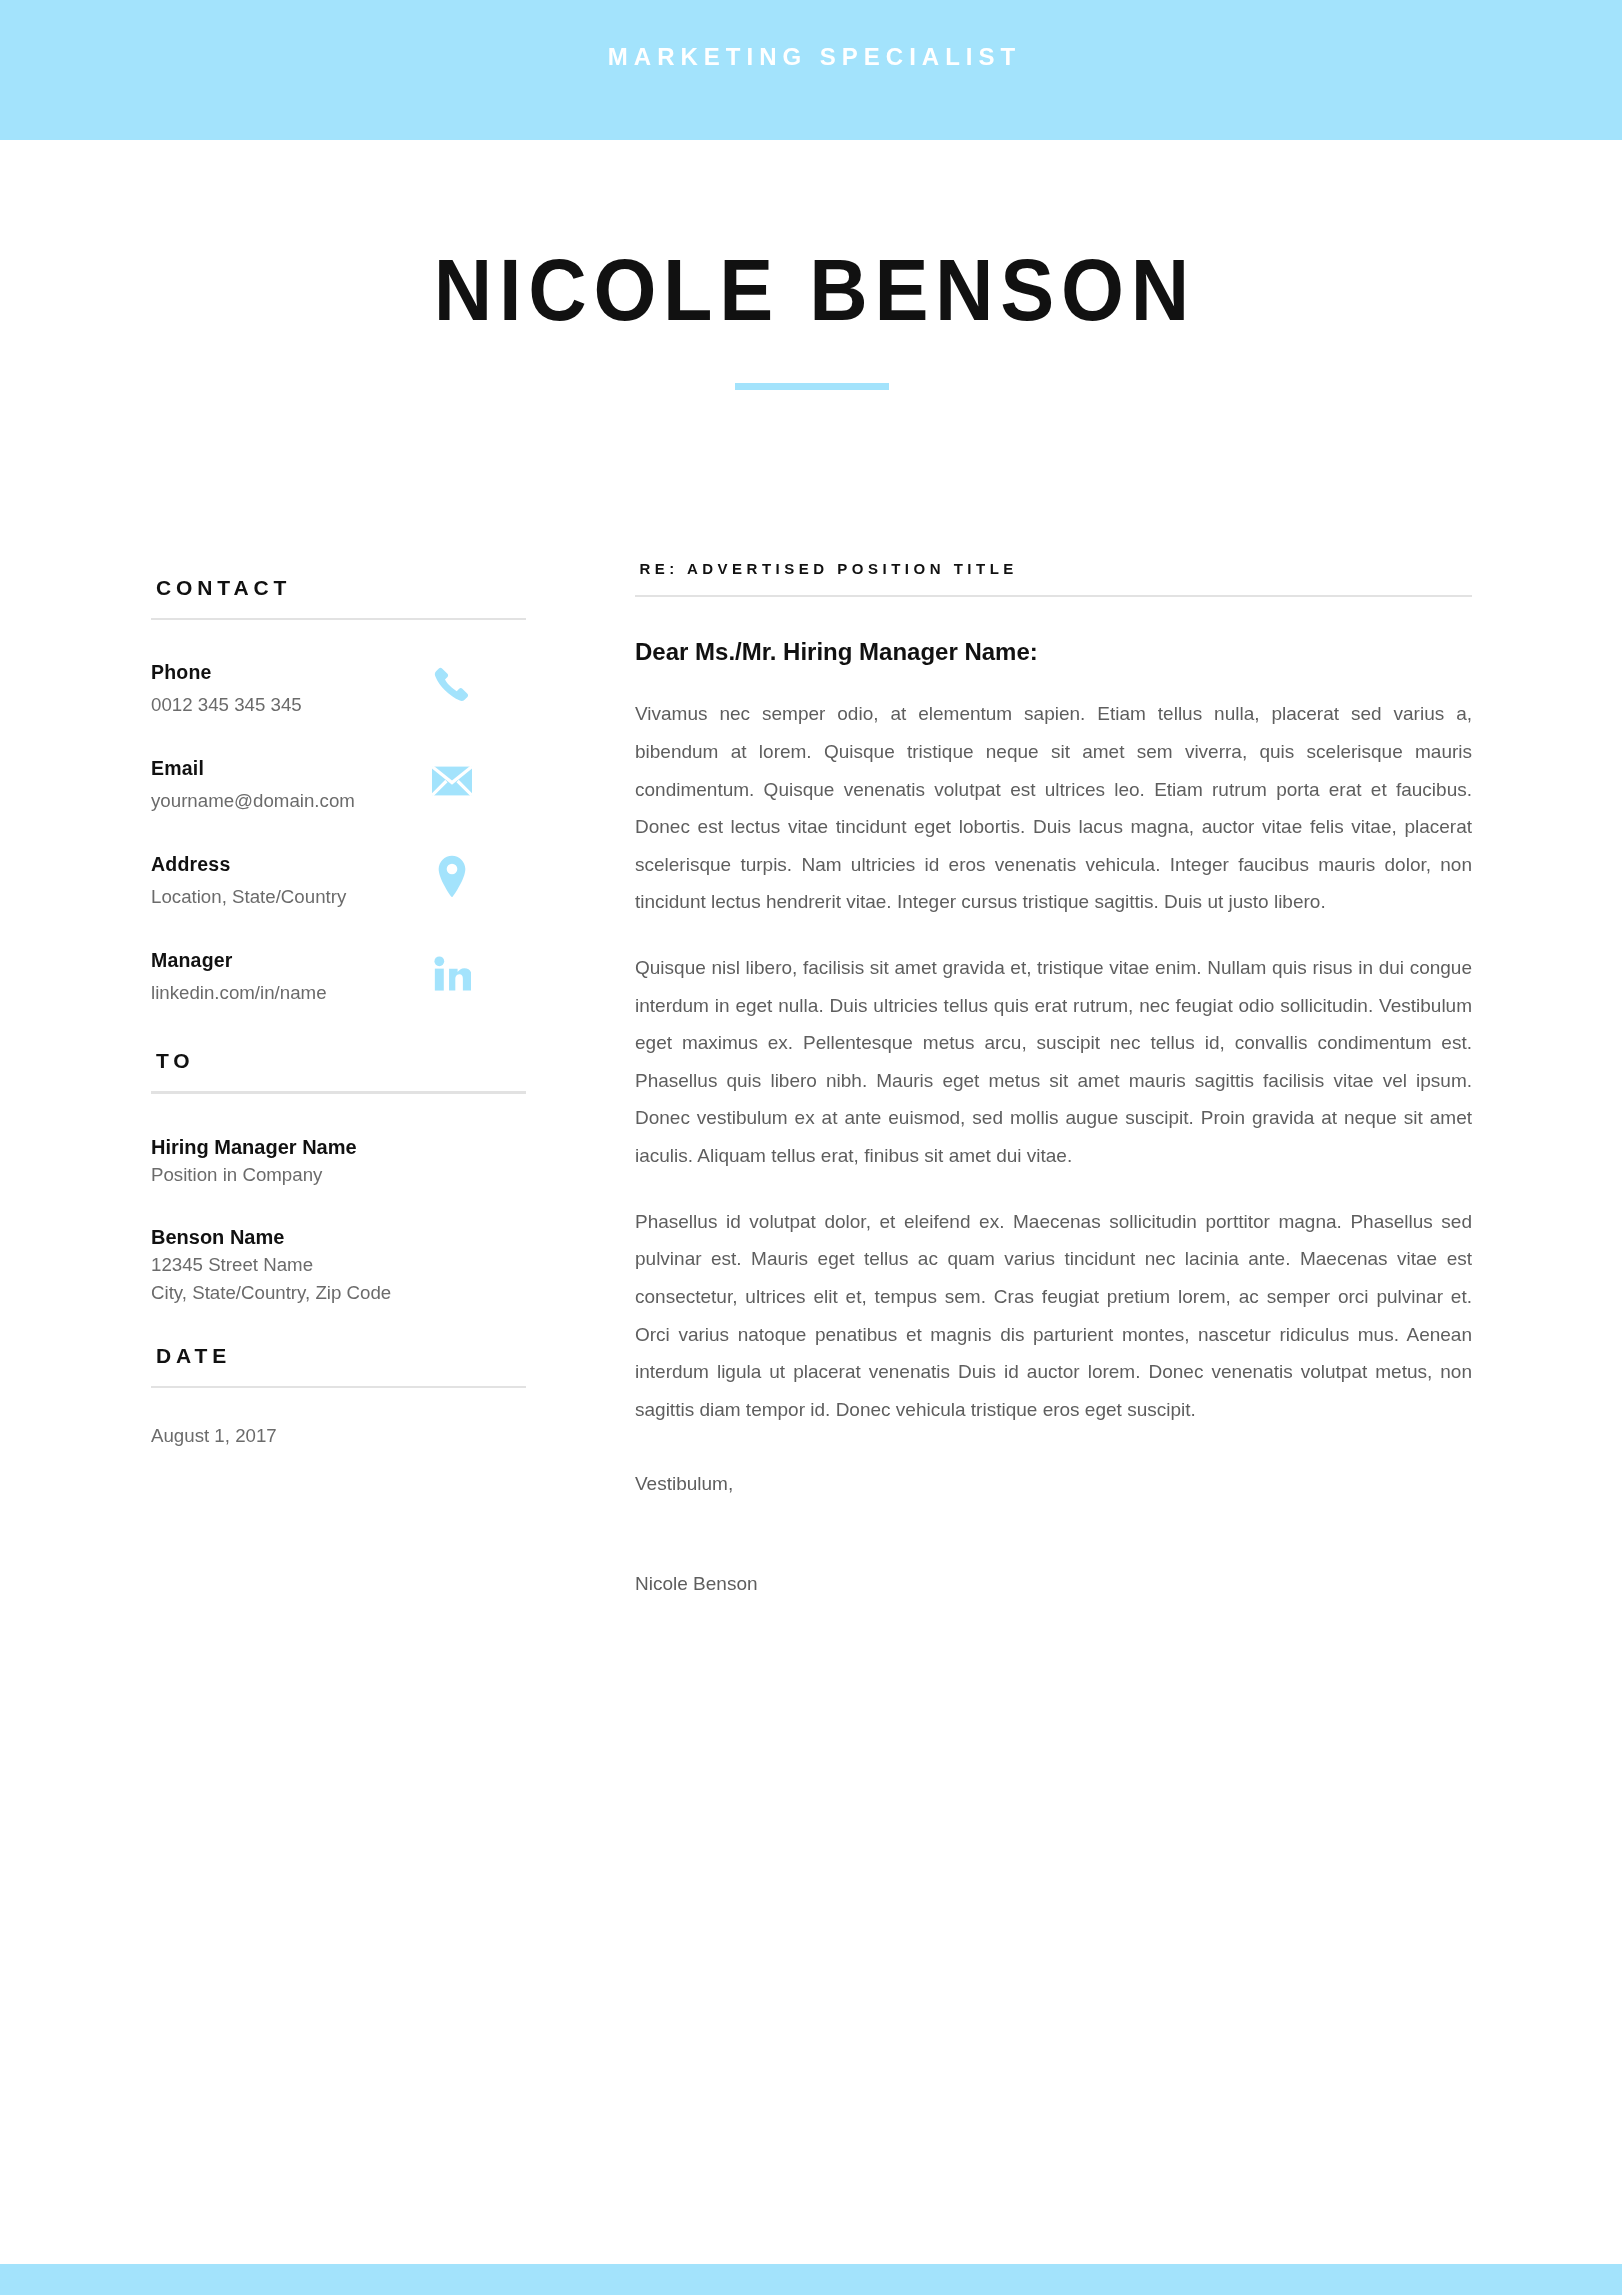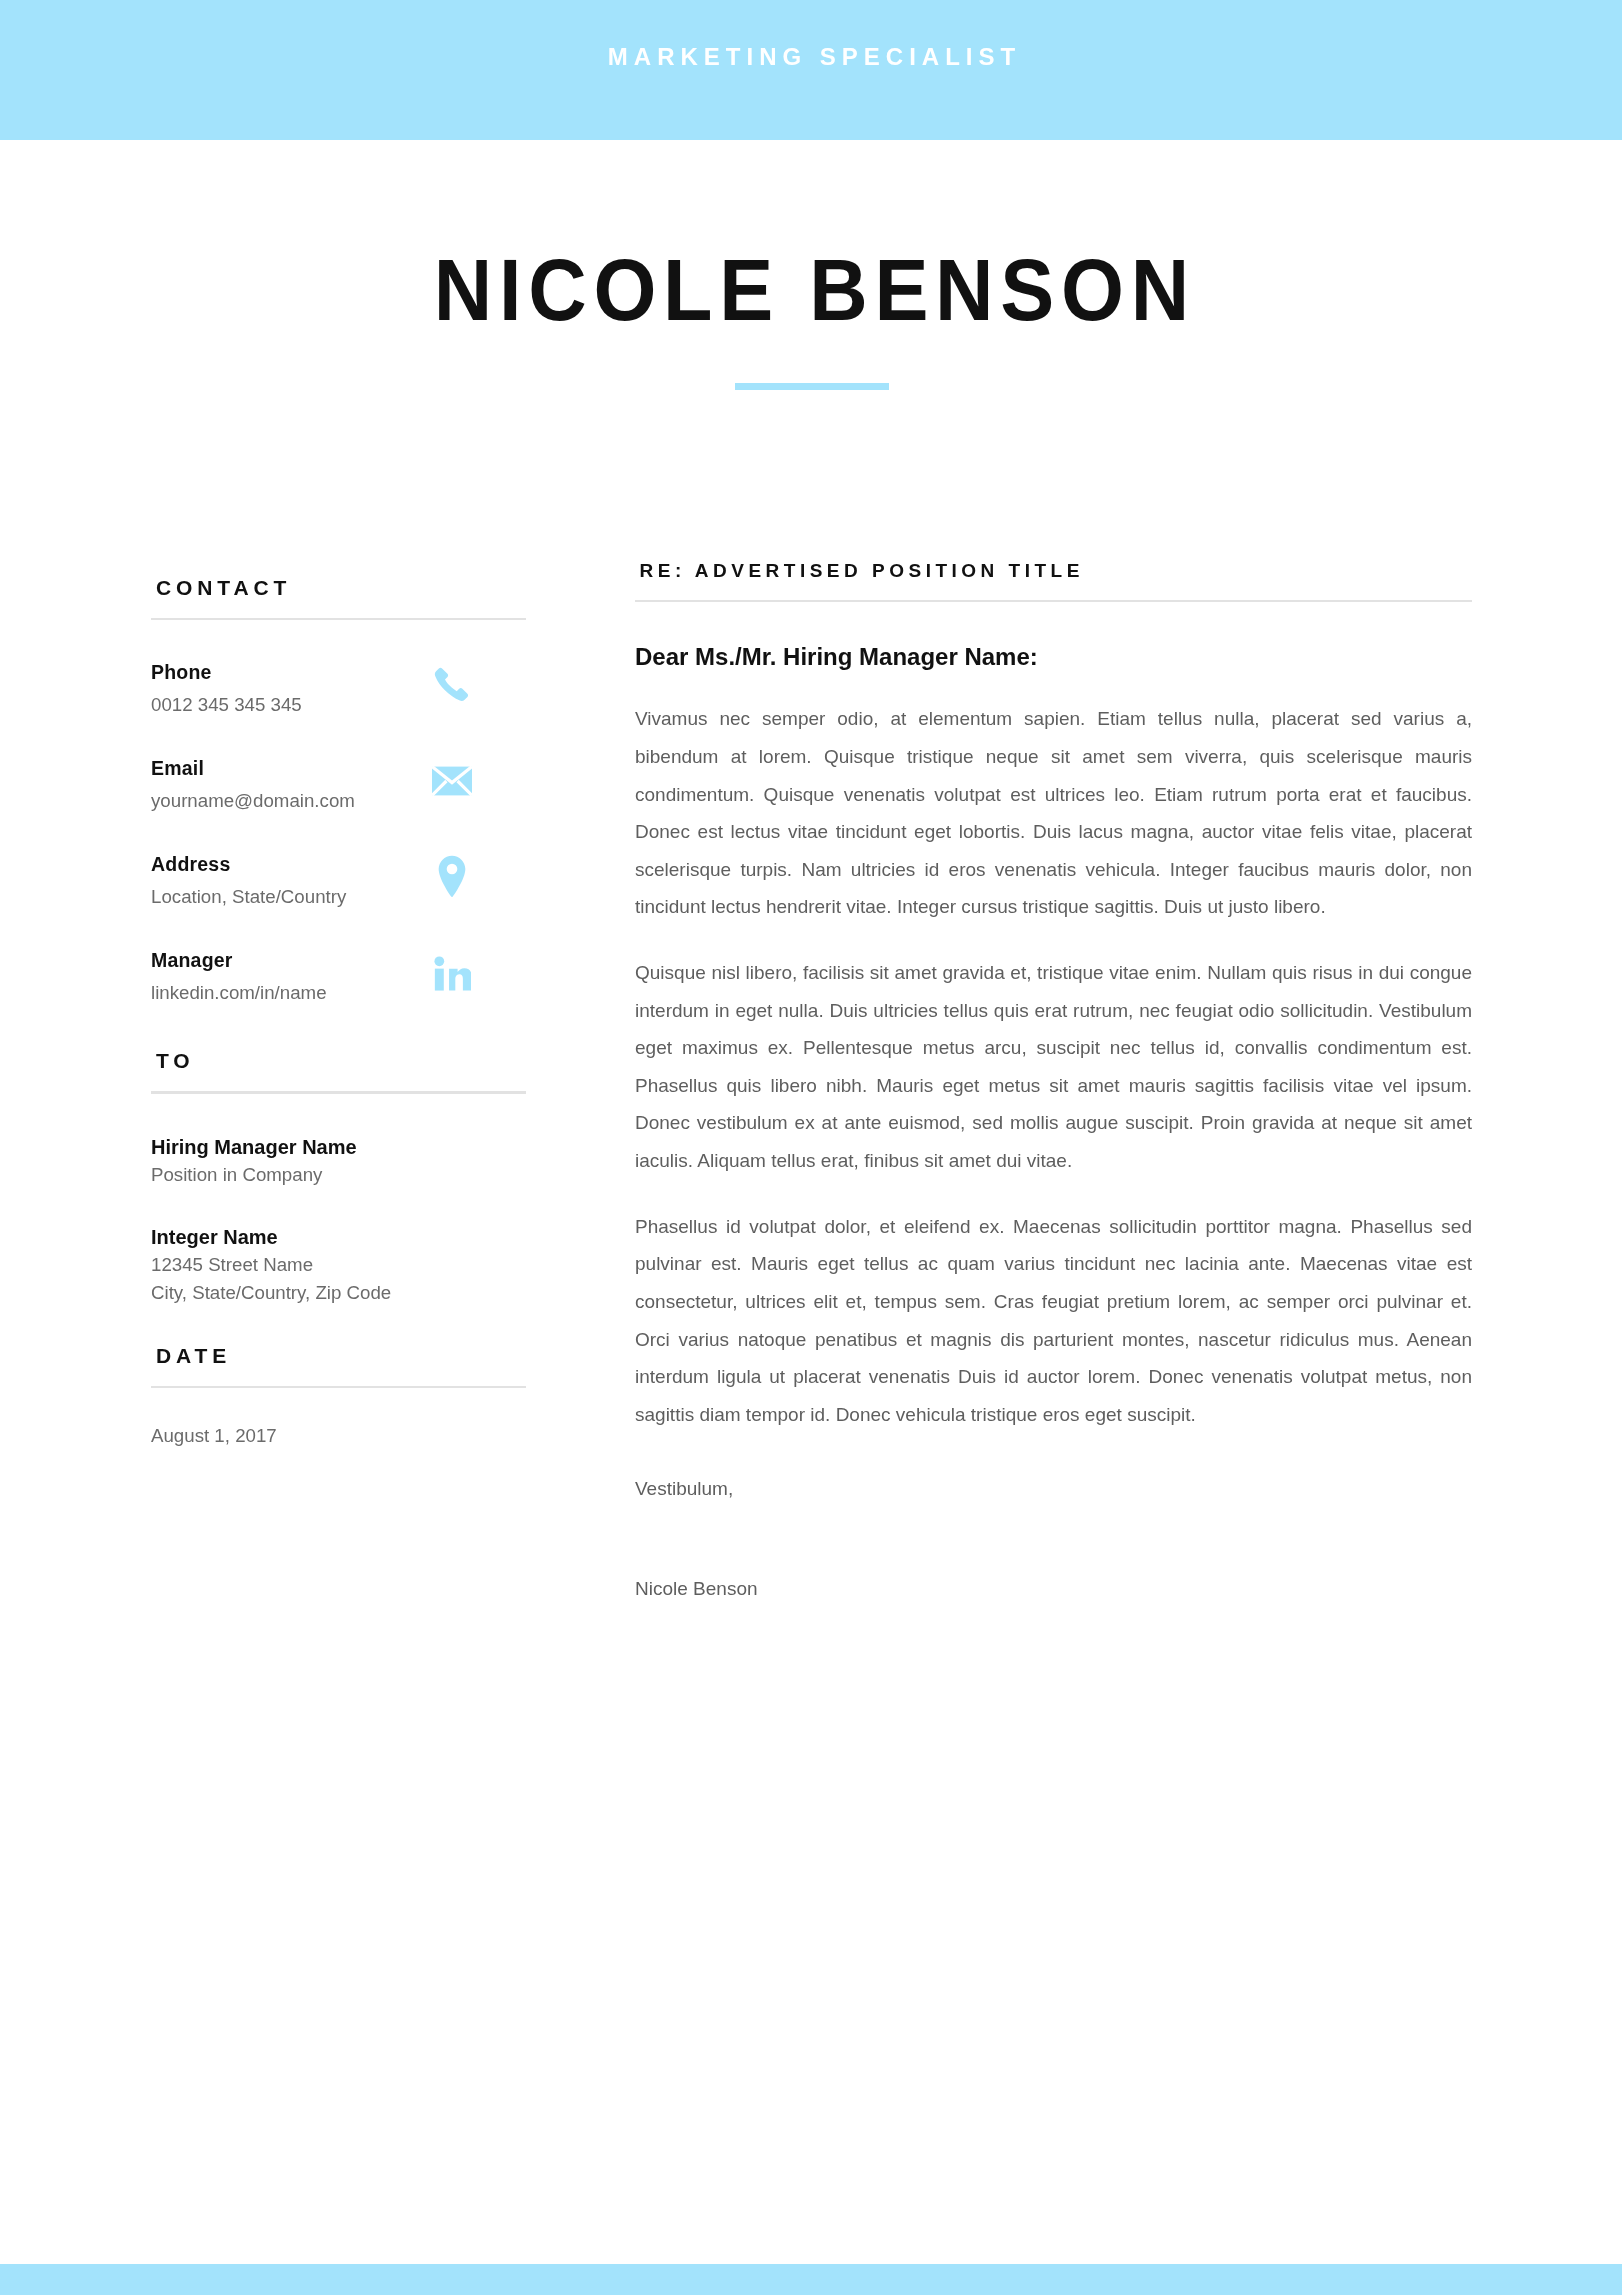"RE: ADVERTISED POSITION TITLE" .letter-subject { font-size: 19px -> 15px }
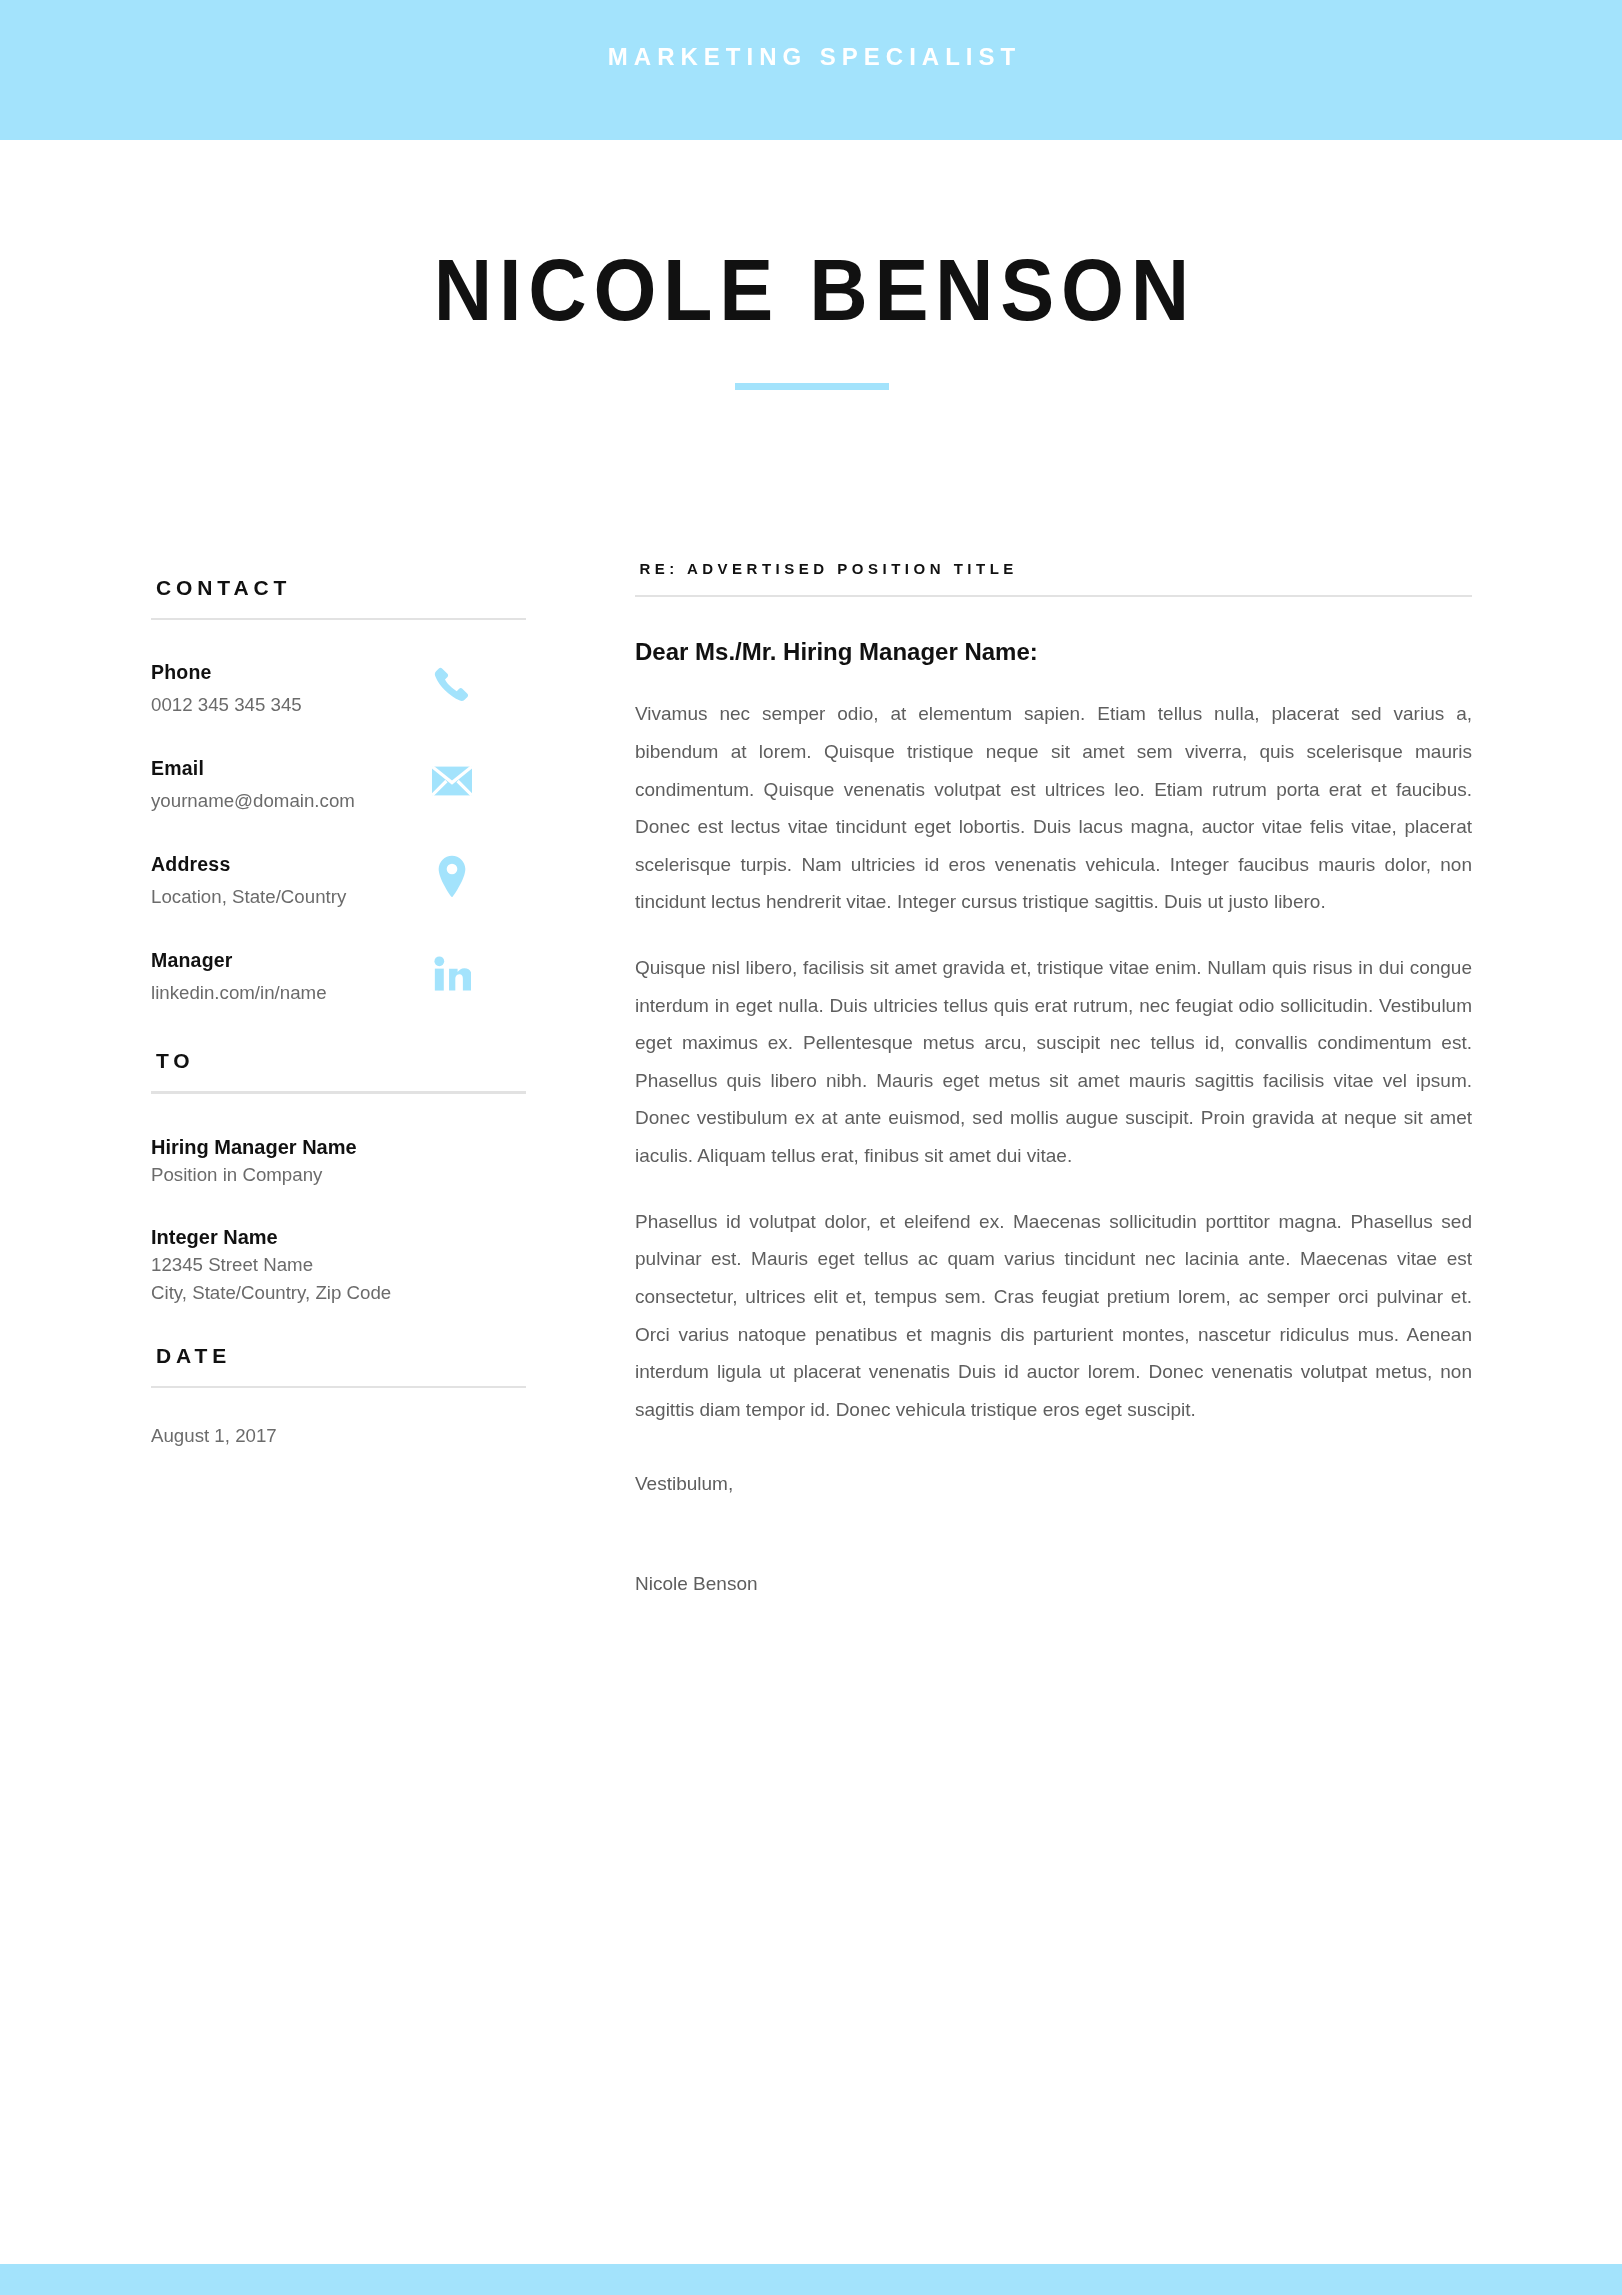"Integer Name" div.to-name { text: Integer -> Benson }
